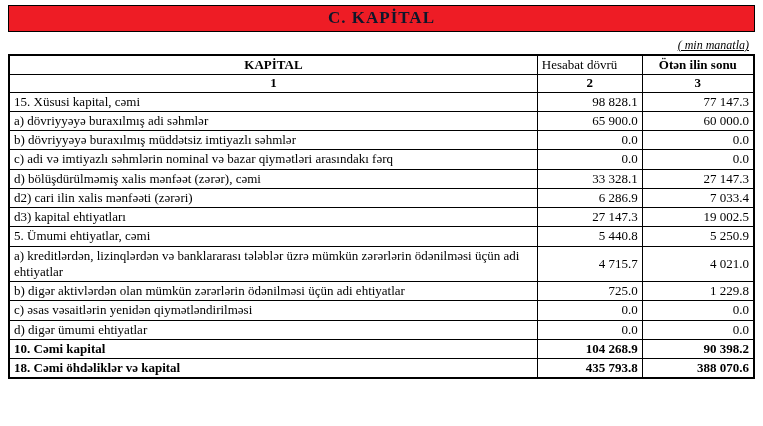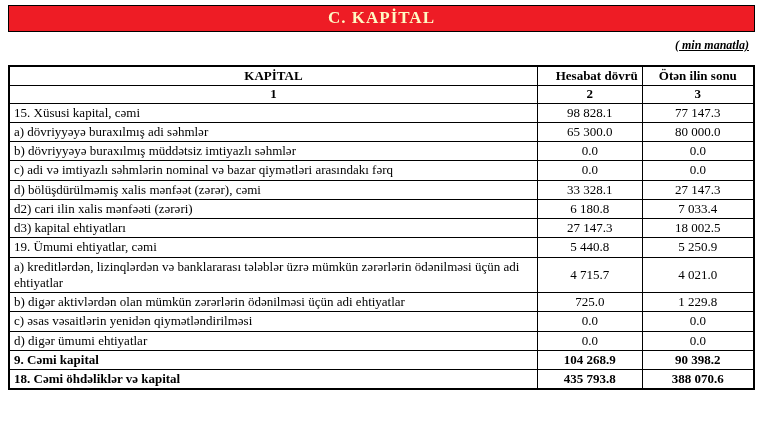"C. KAPİTAL" .title-bar { color: #fef9c3 -> #0f172a }
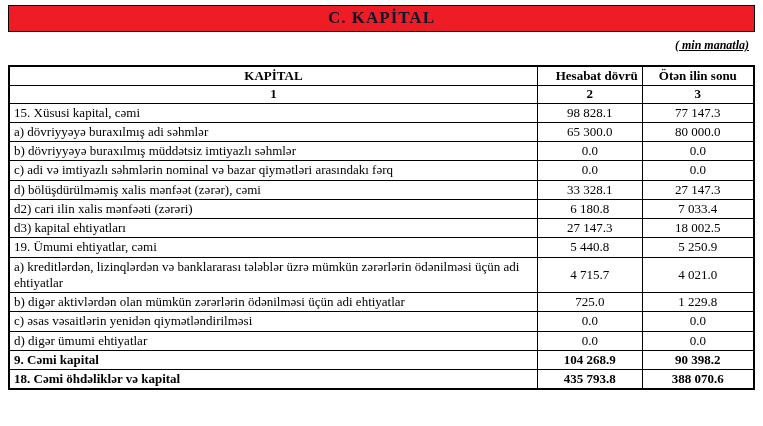"( min manatla)" .unit-note { font-weight: bold -> normal; margin-bottom: 12px -> 1px }
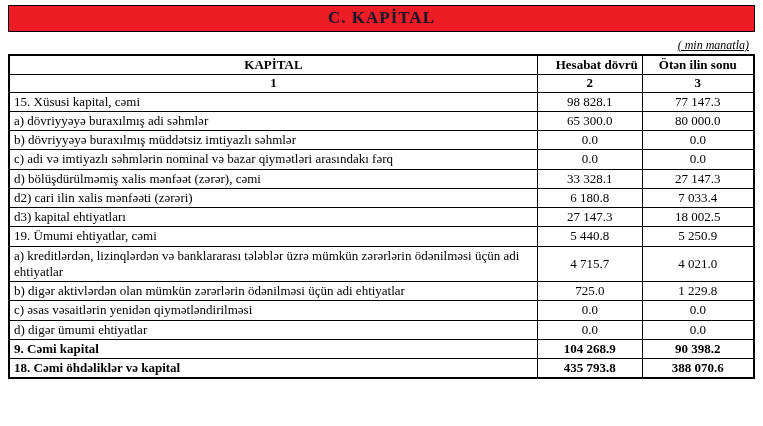"Hesabat dövrü" th.col-num { font-weight: bold -> normal; text-align: right -> left }
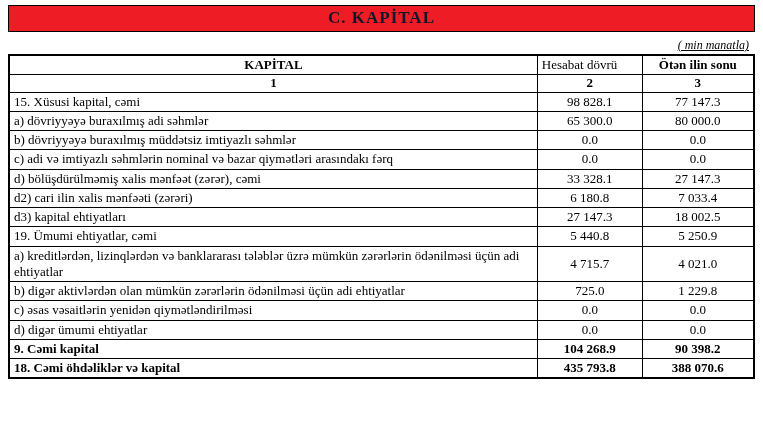"98 828.1" td.value { text-align: center -> right }
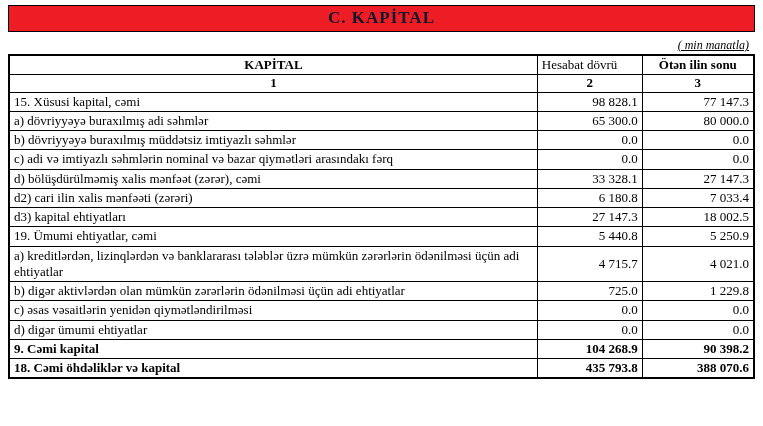"65 300.0" td.value { text: 65 300.0 -> 65 900.0 }
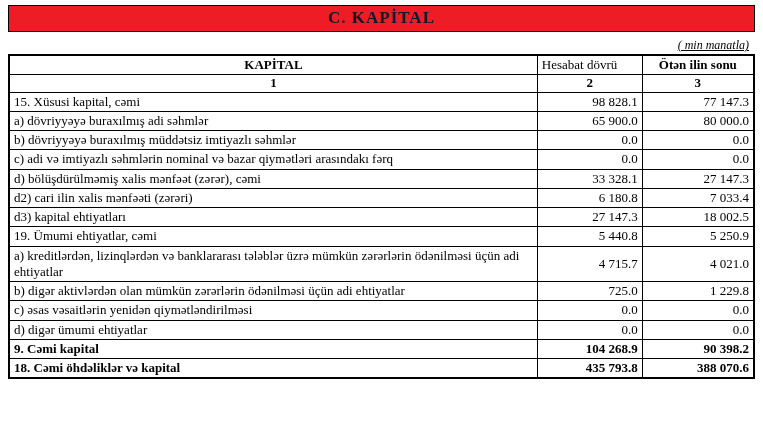"80 000.0" td.value { text: 80 000.0 -> 60 000.0 }
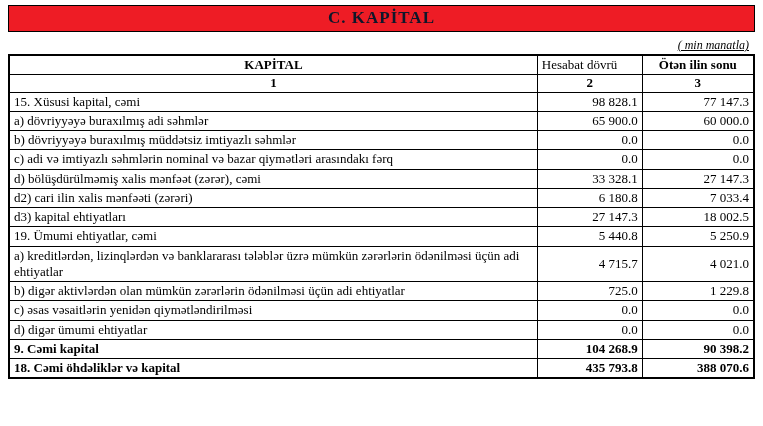"6 180.8" td.value { text: 6 180.8 -> 6 286.9 }
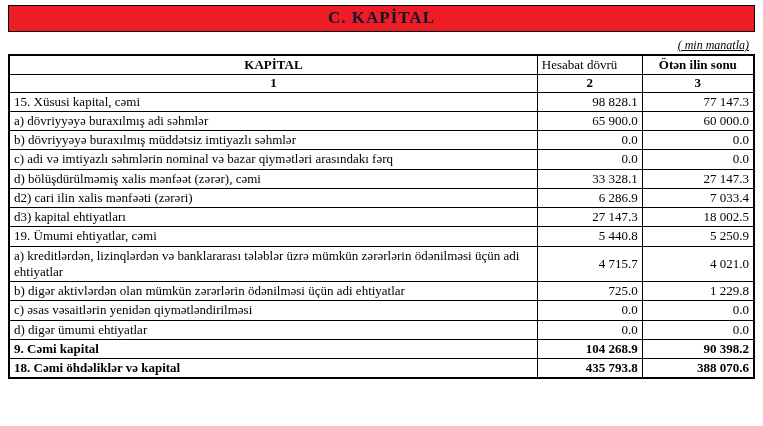"18 002.5" td.value { text: 18 002.5 -> 19 002.5 }
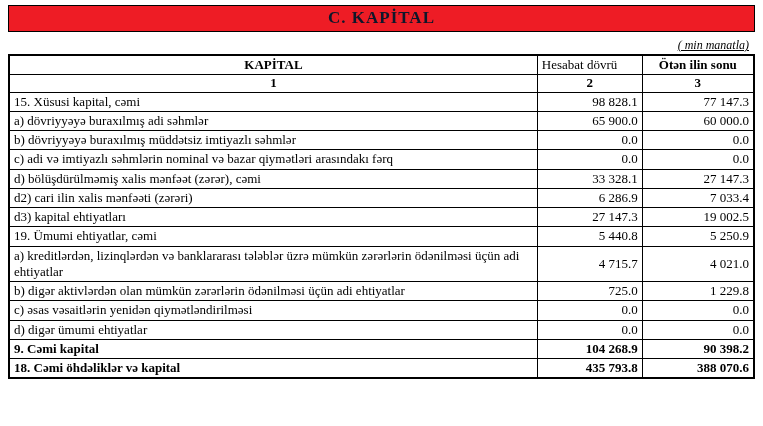"19. Ümumi ehtiyatlar, cəmi" td.label { text: 19 -> 5 }
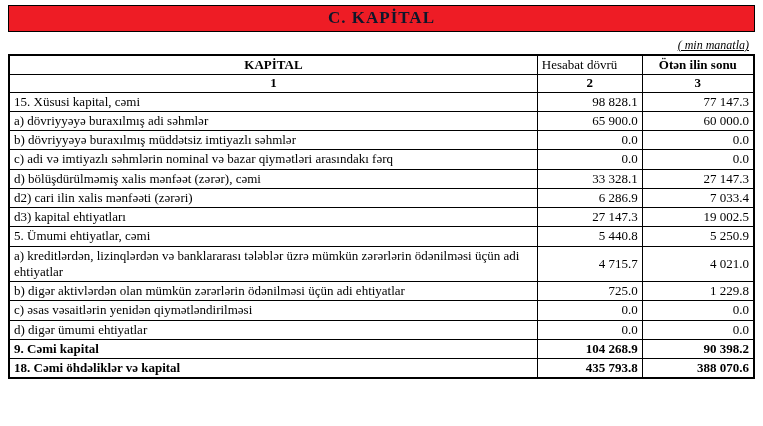"9. Cəmi kapital" td.label { text: 9 -> 10 }
